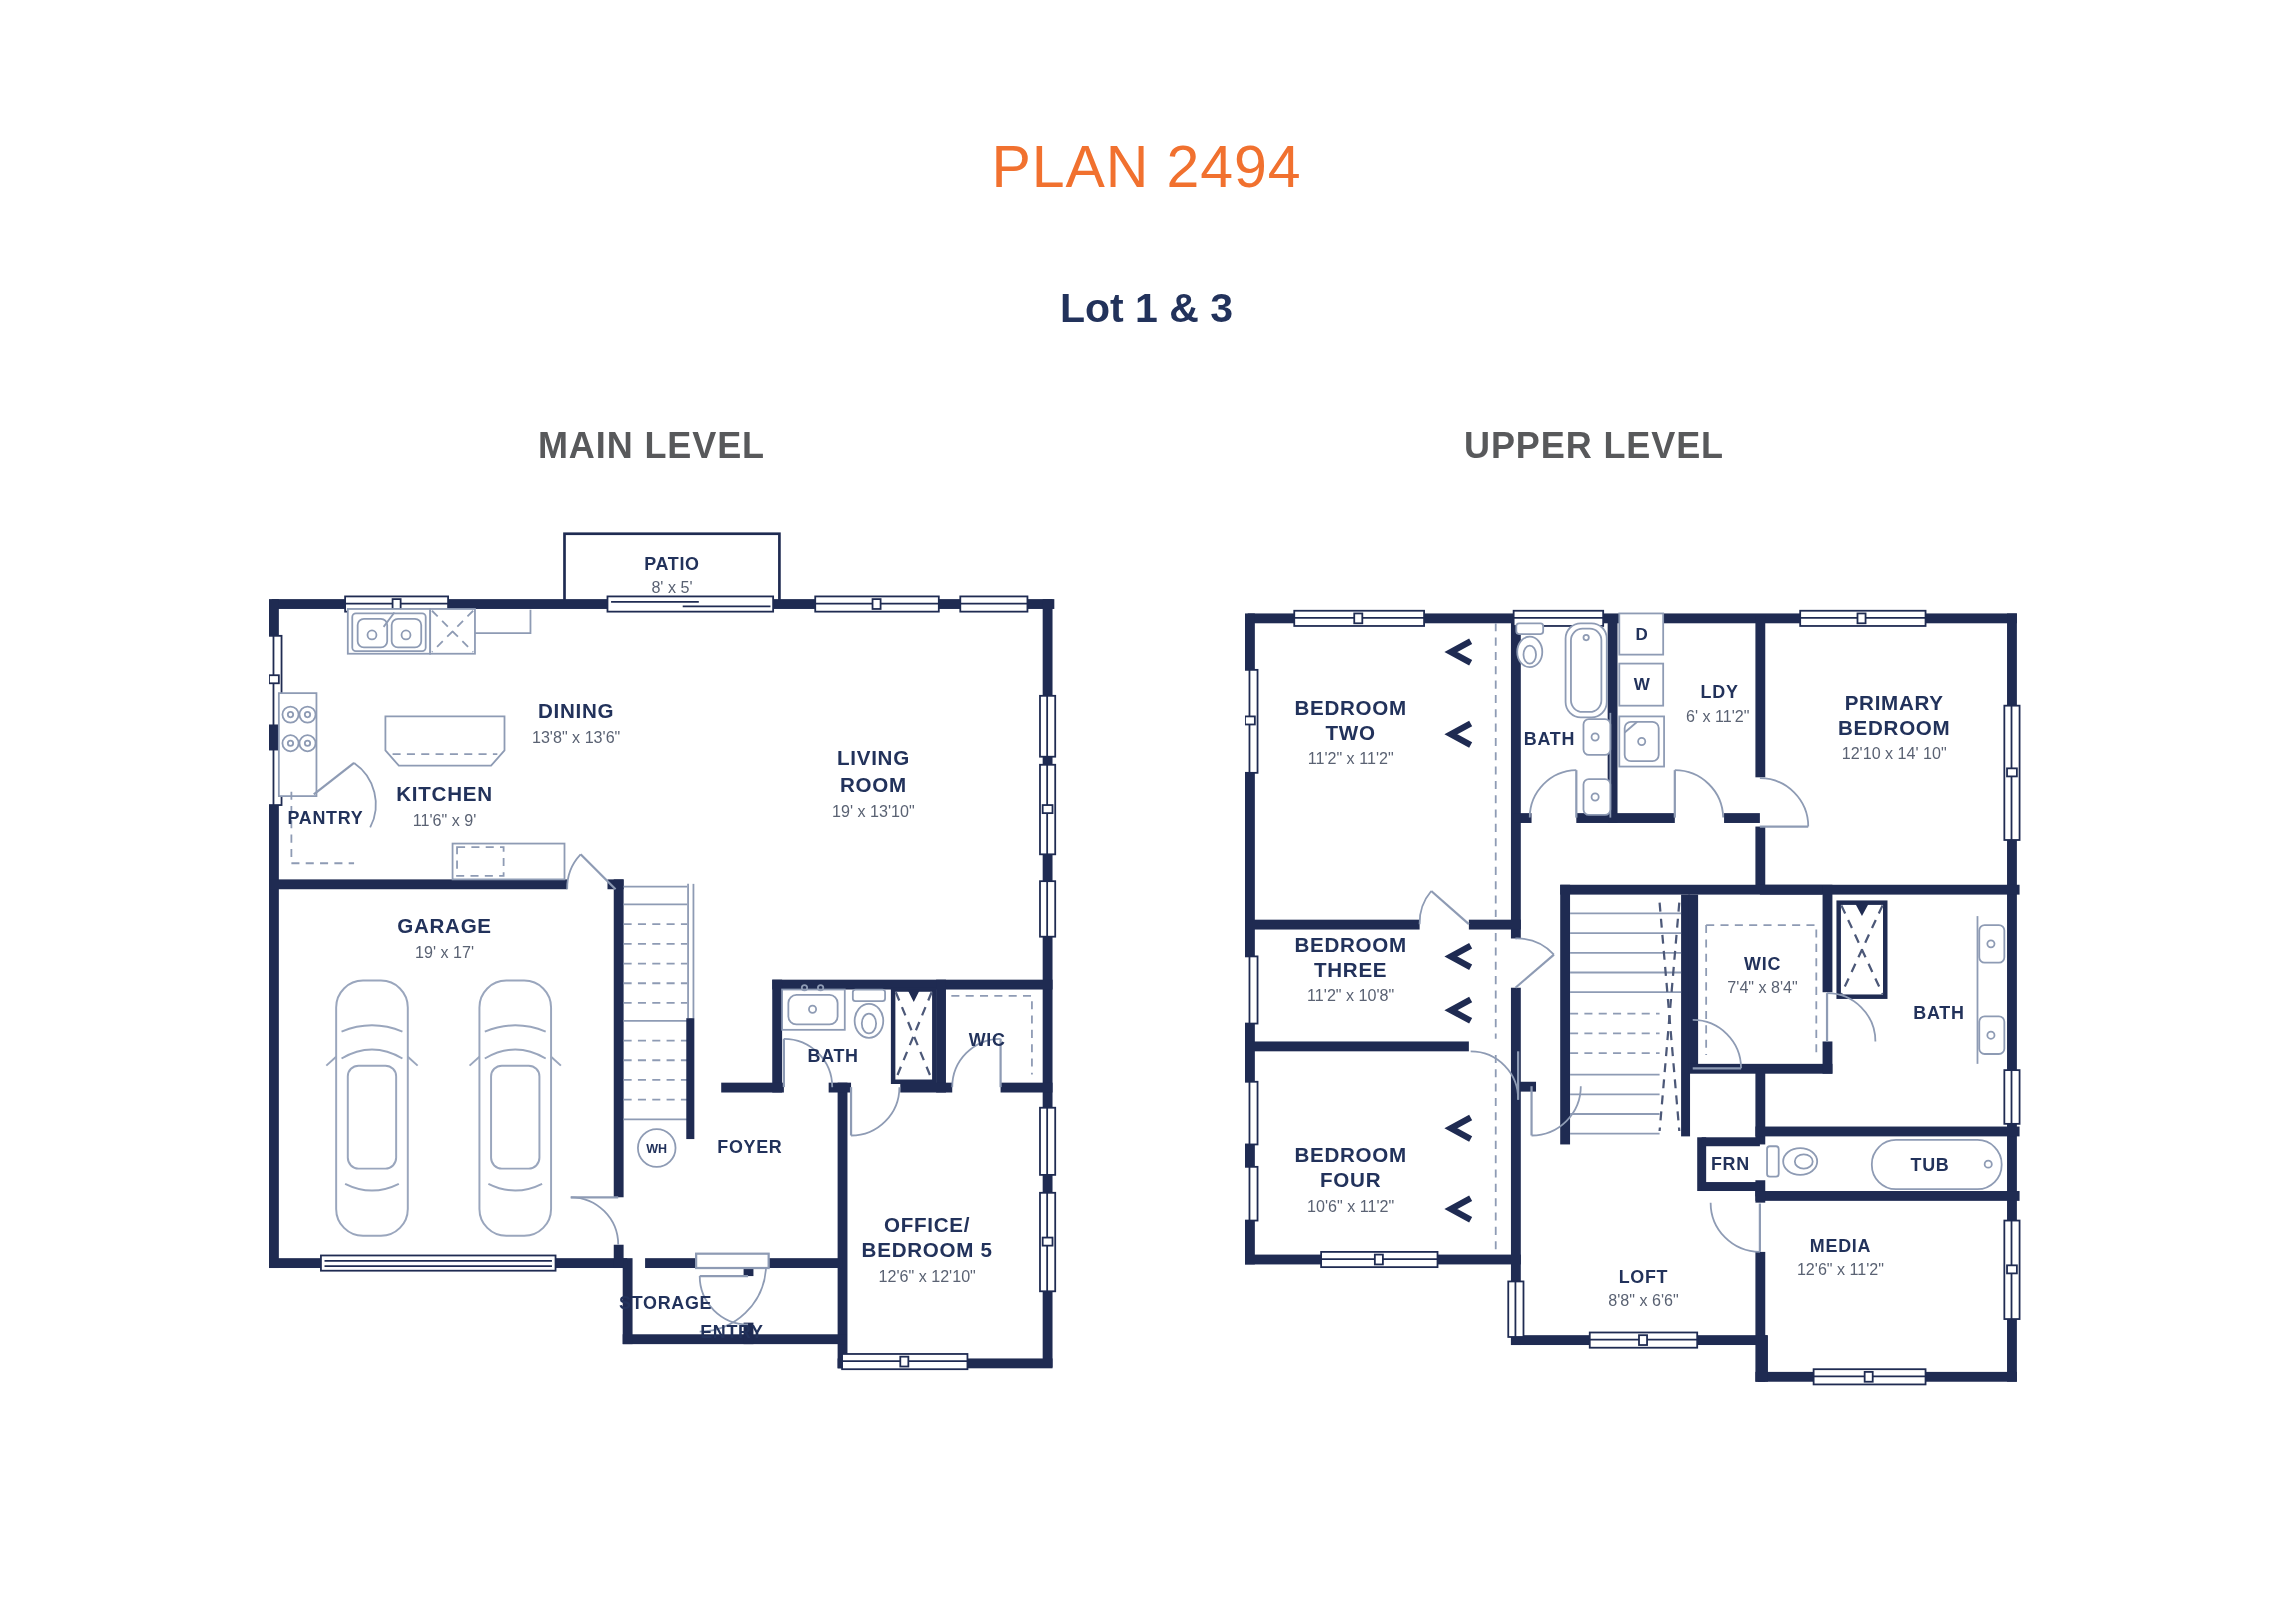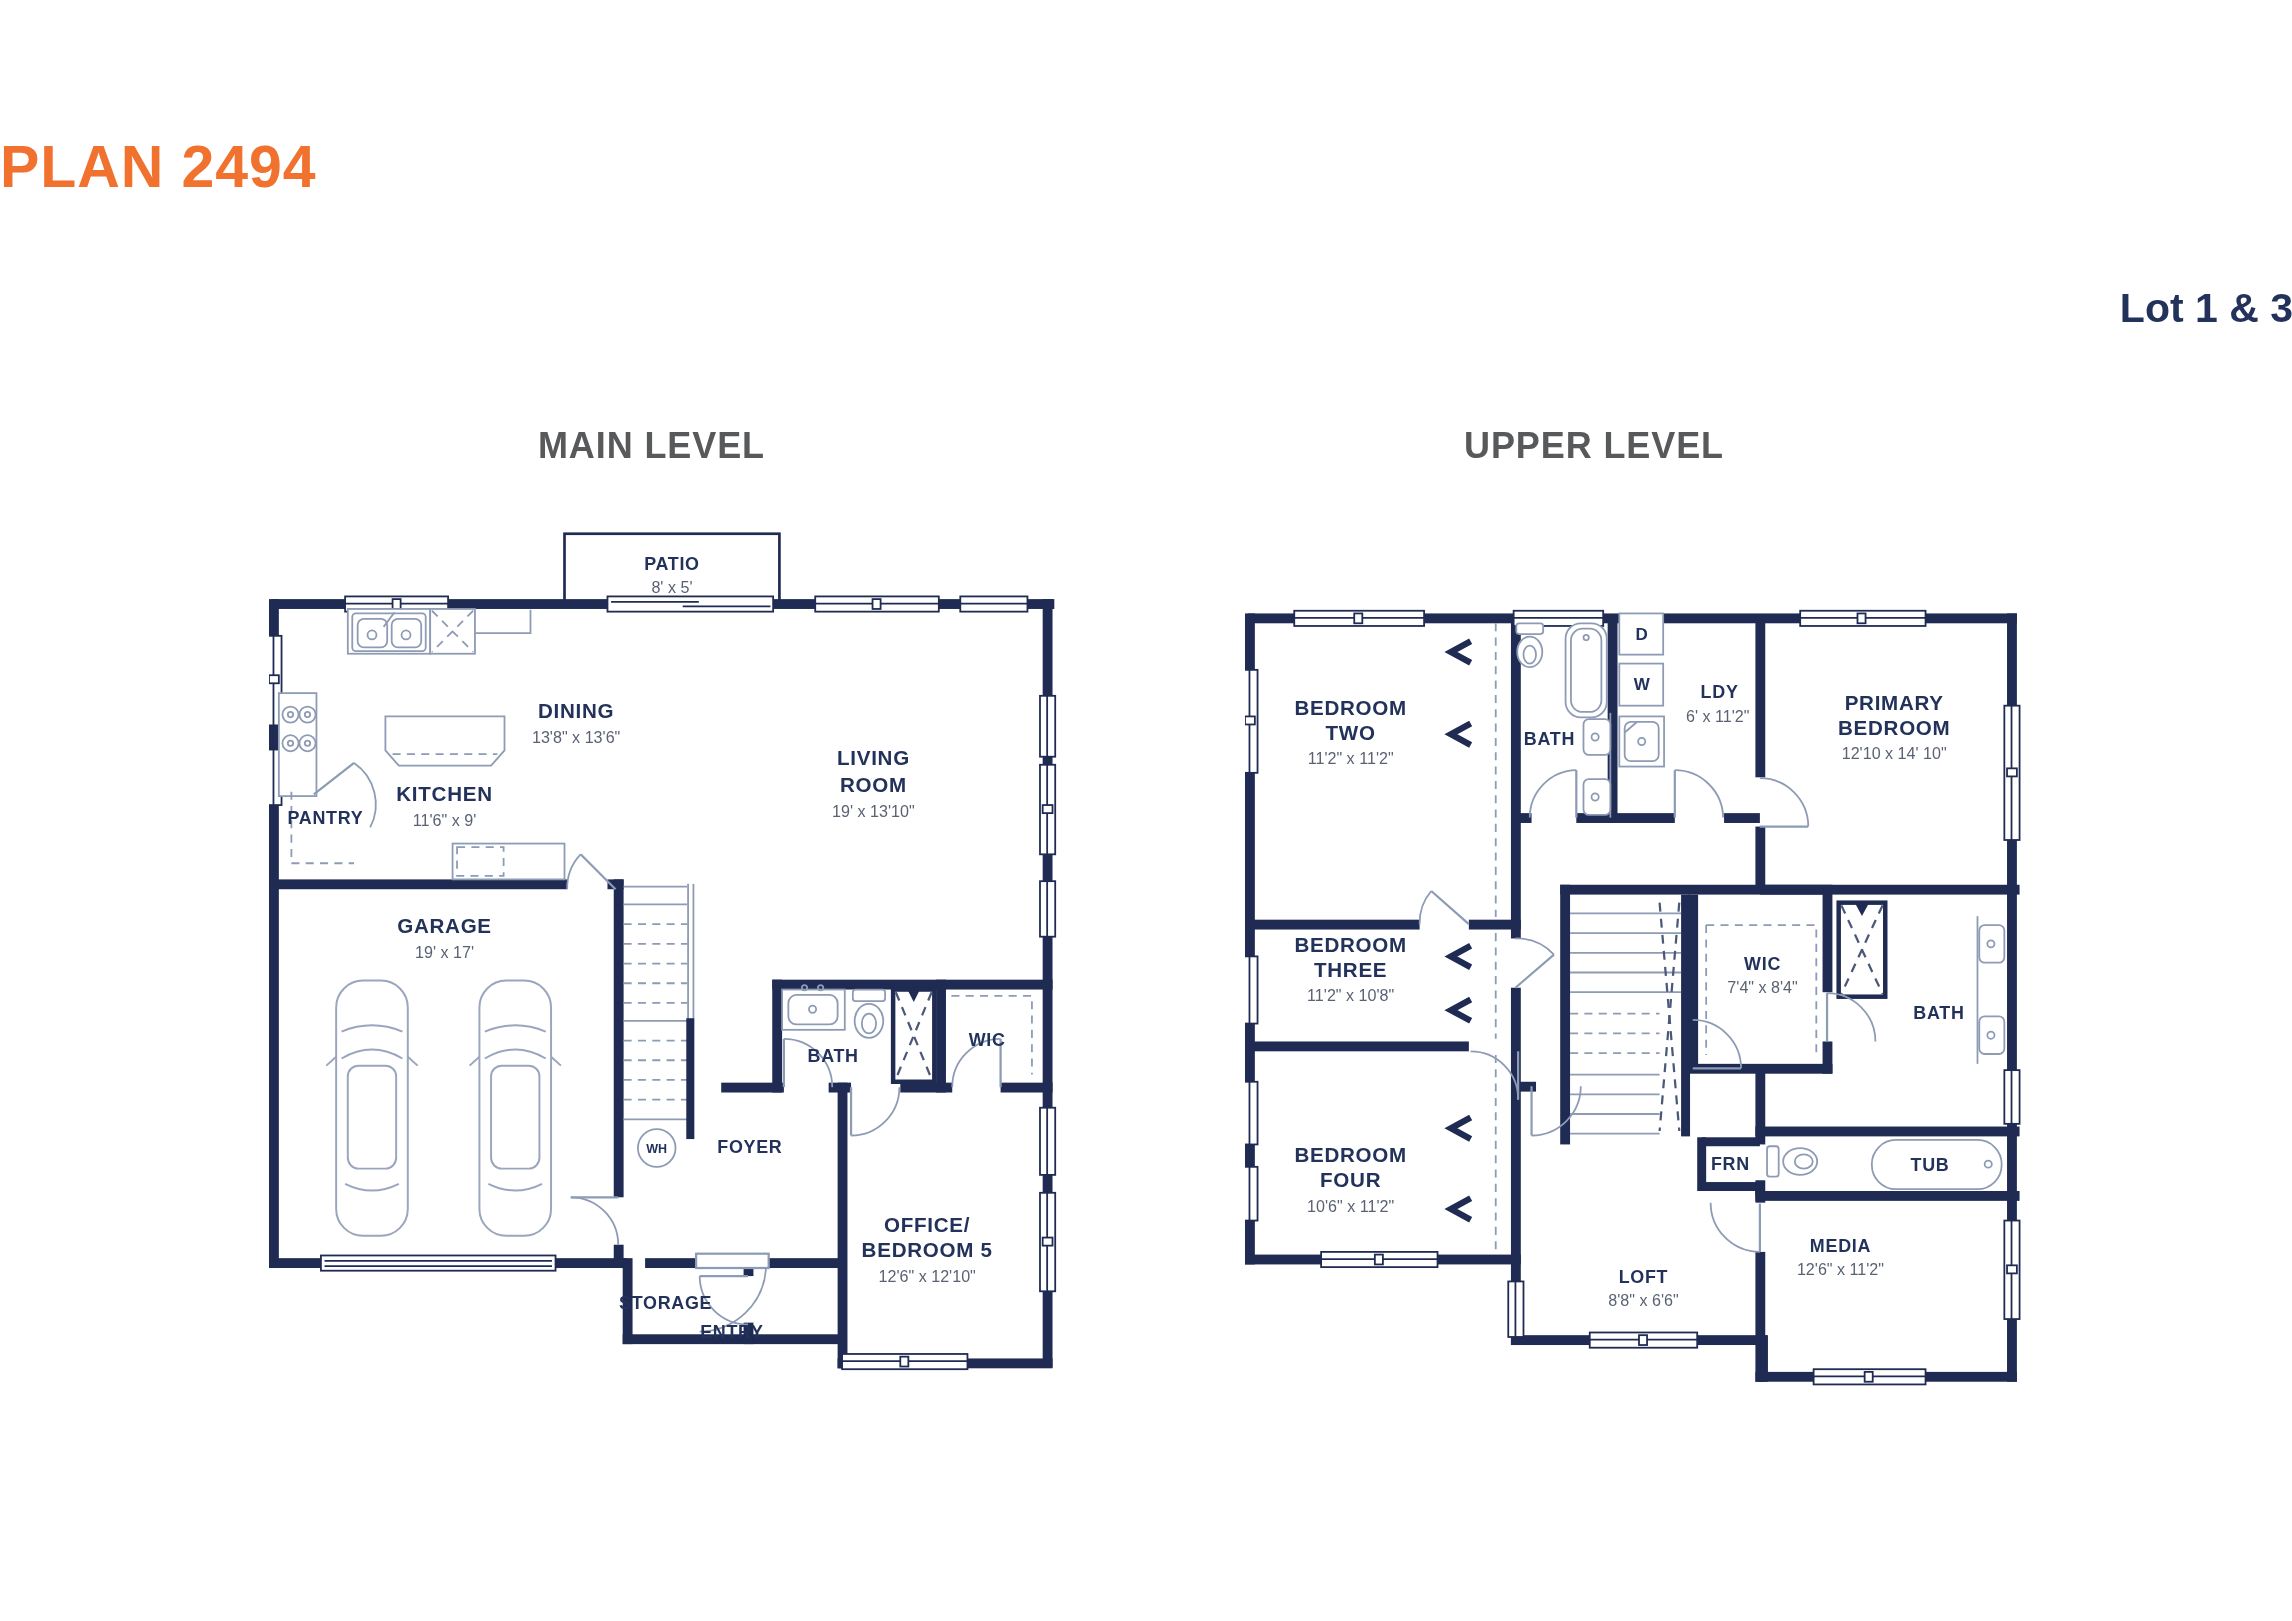"PLAN 2494" .page-title { font-weight: 700 -> 400; text-align: left -> center }
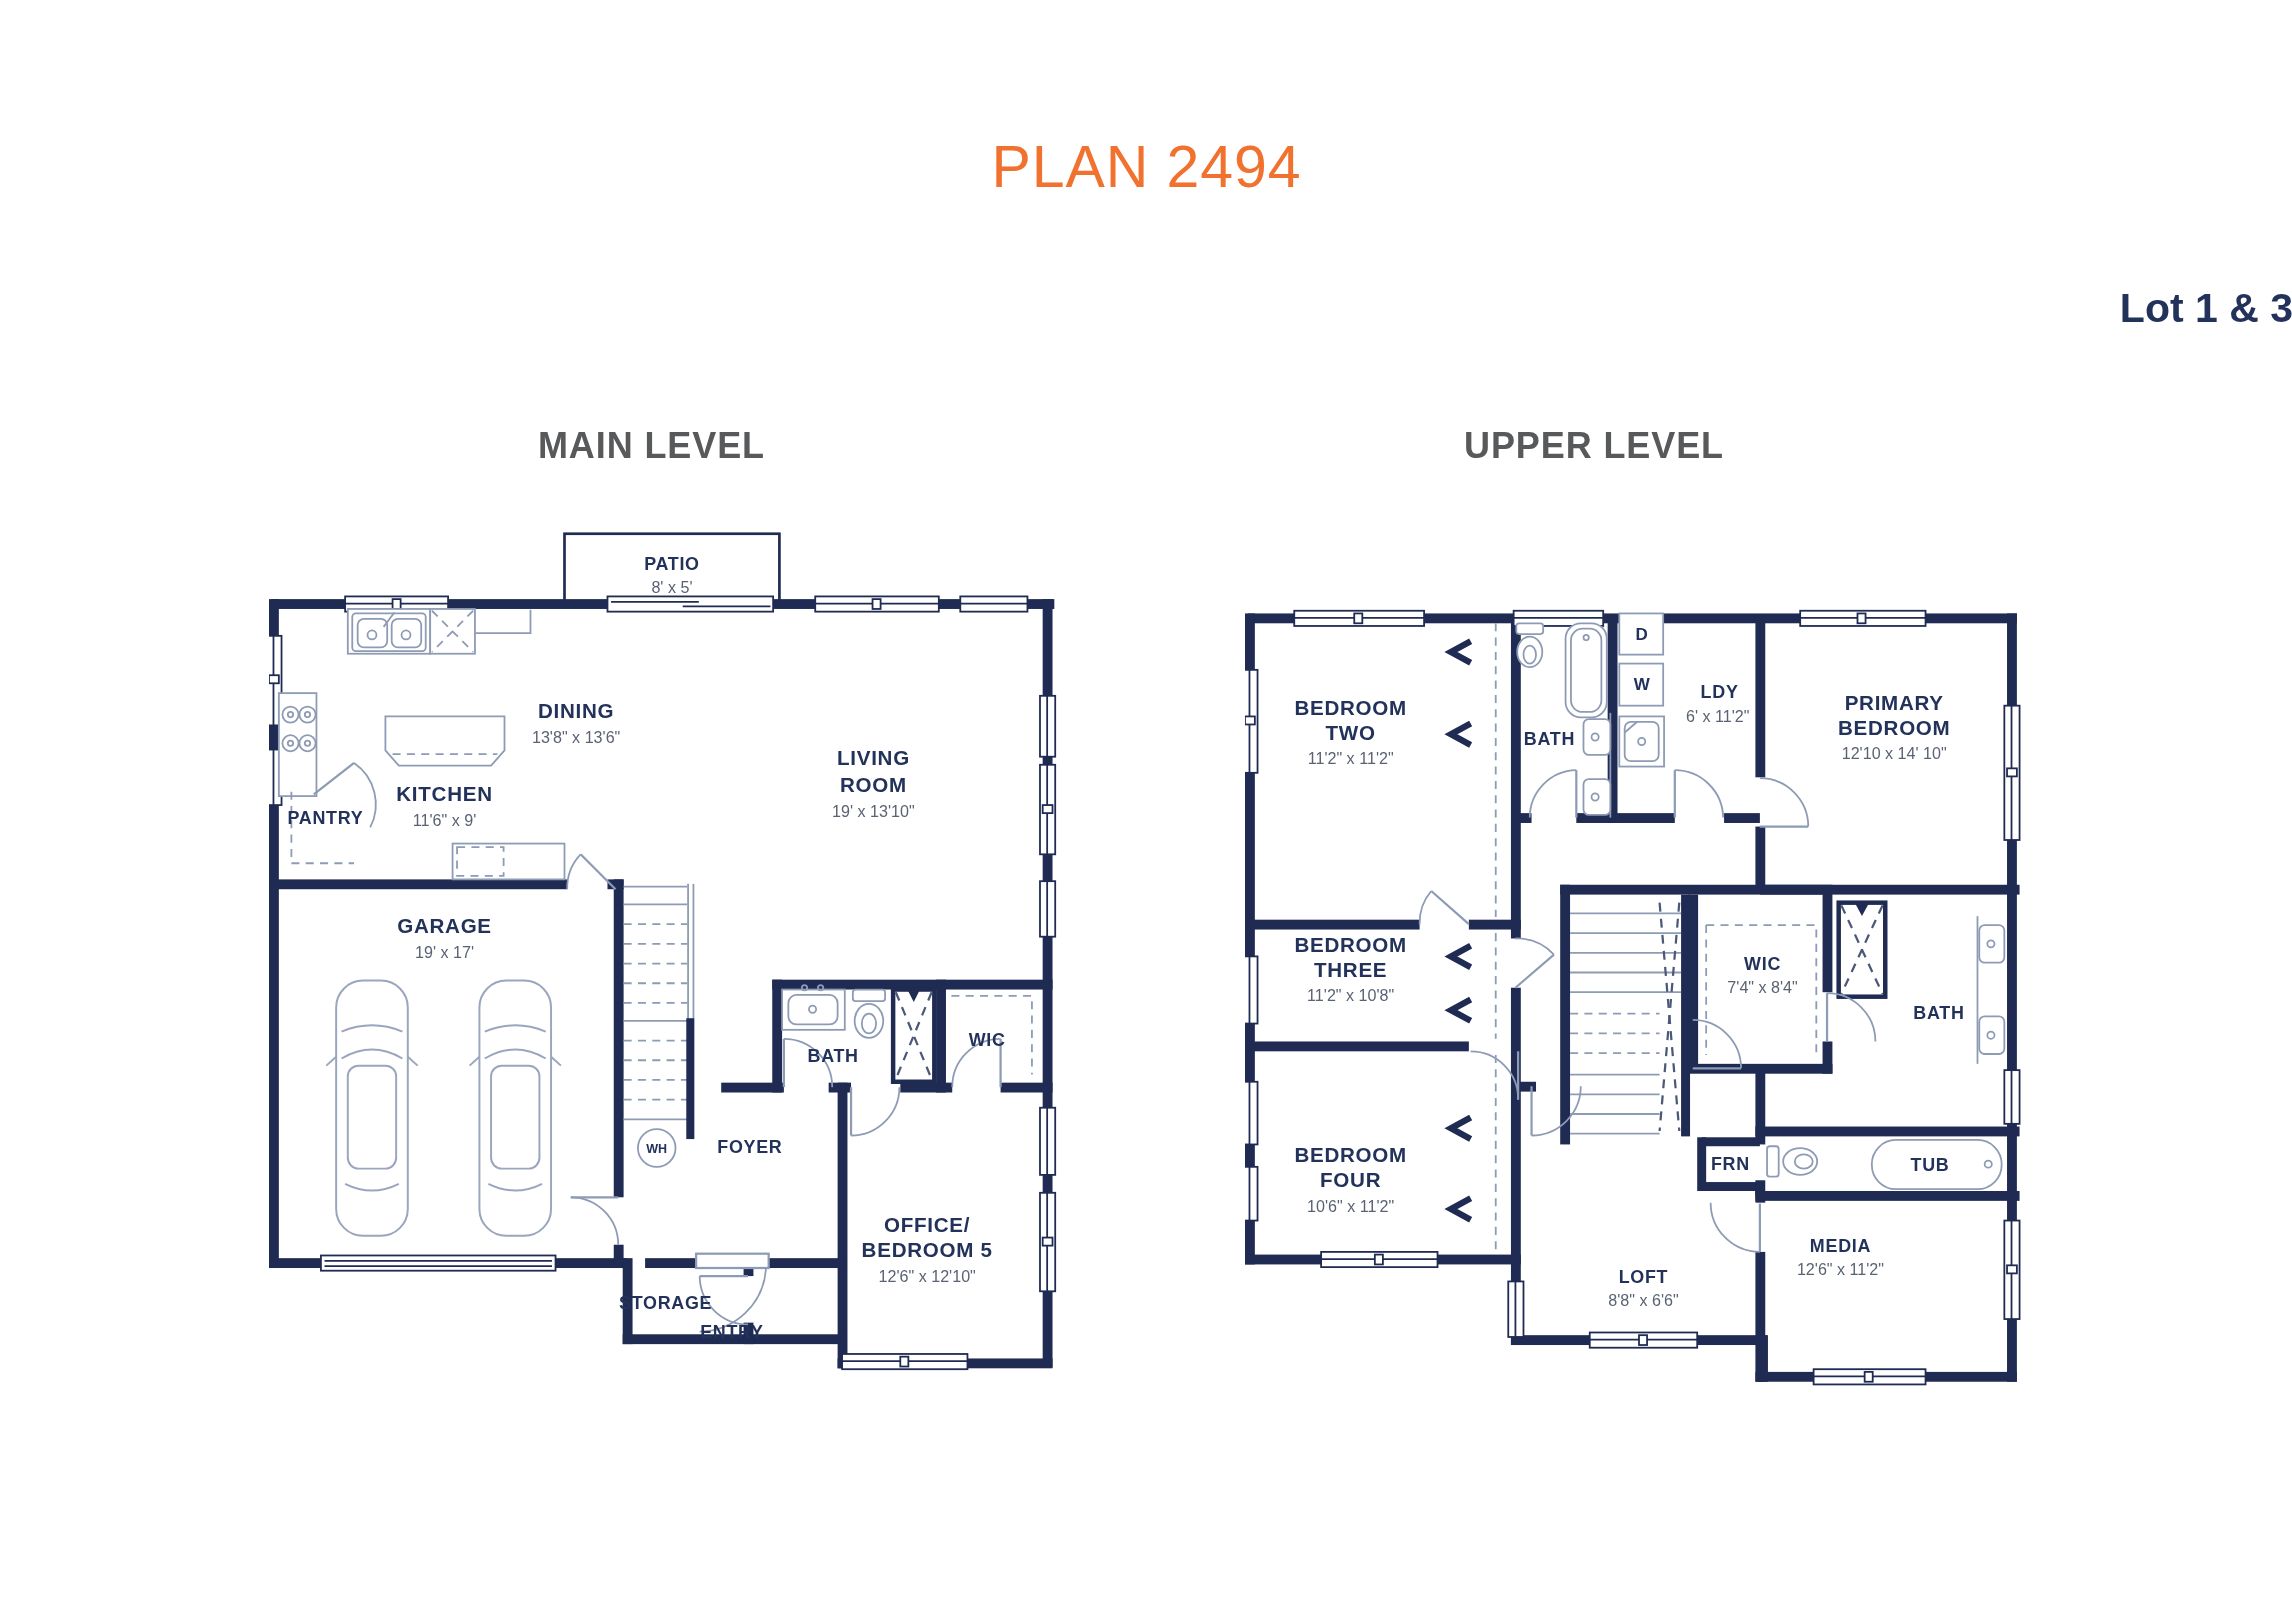"Lot 1 & 3" .page-subtitle { text-align: right -> center }
